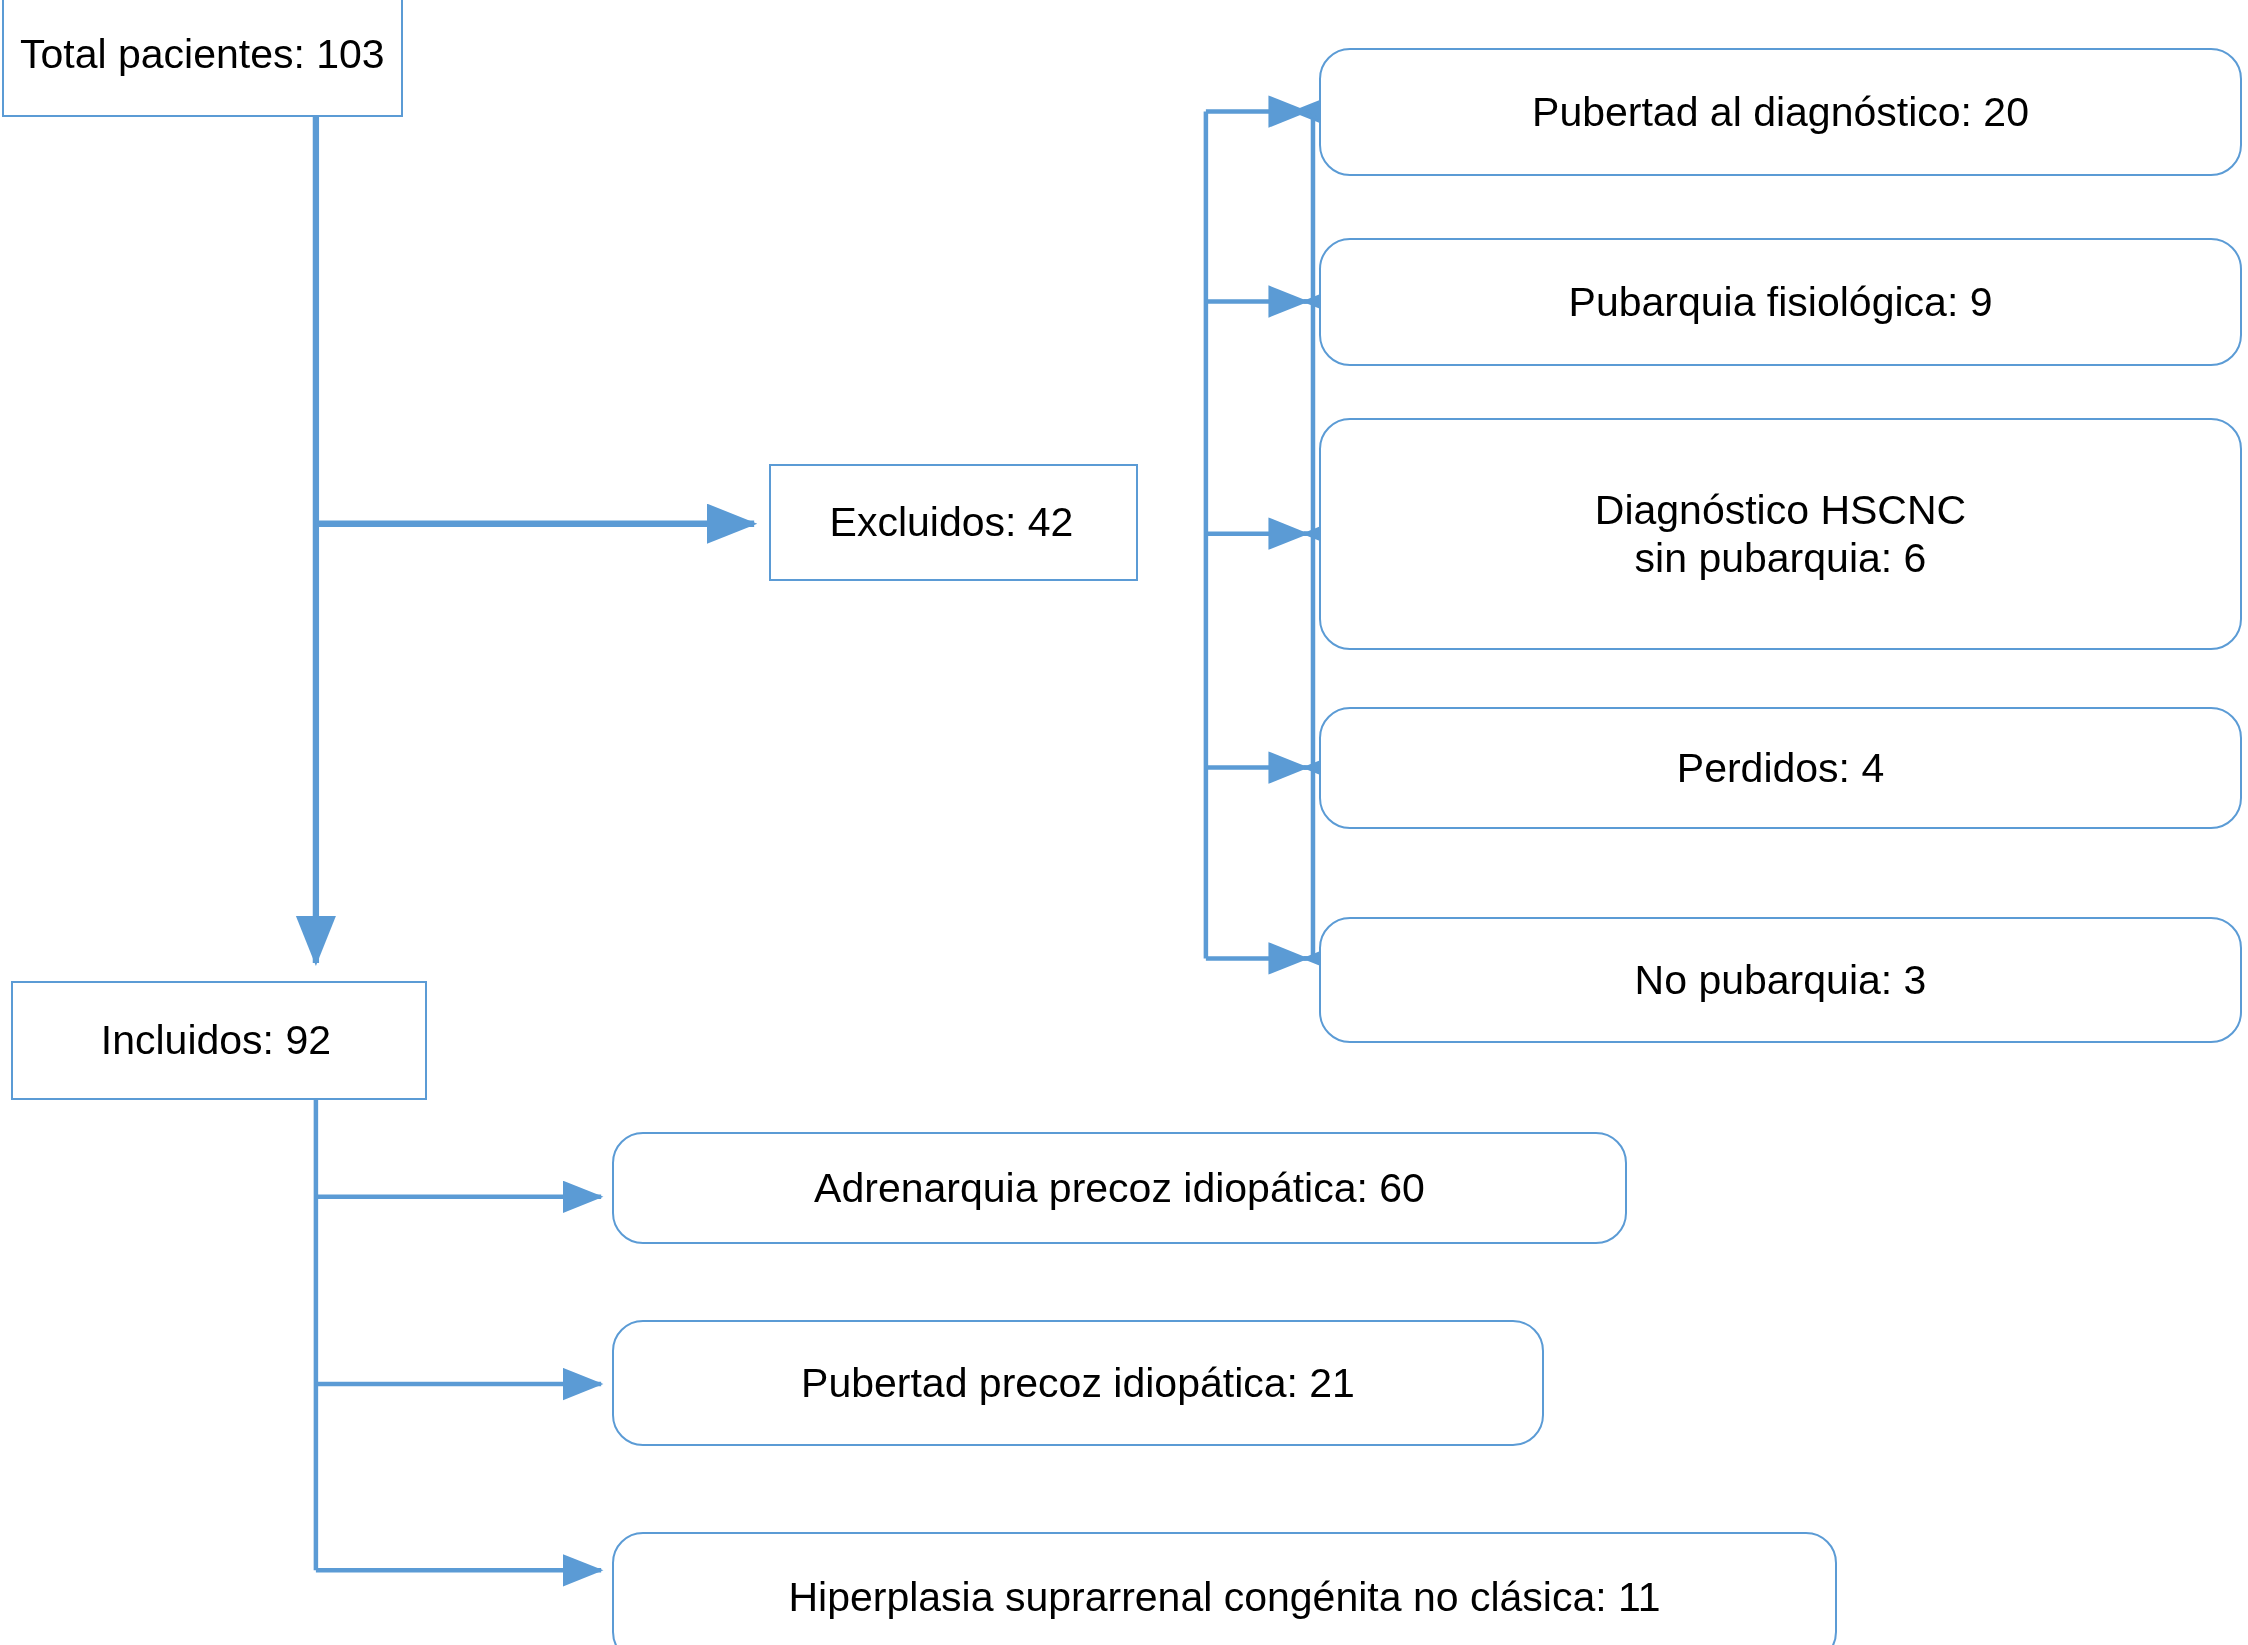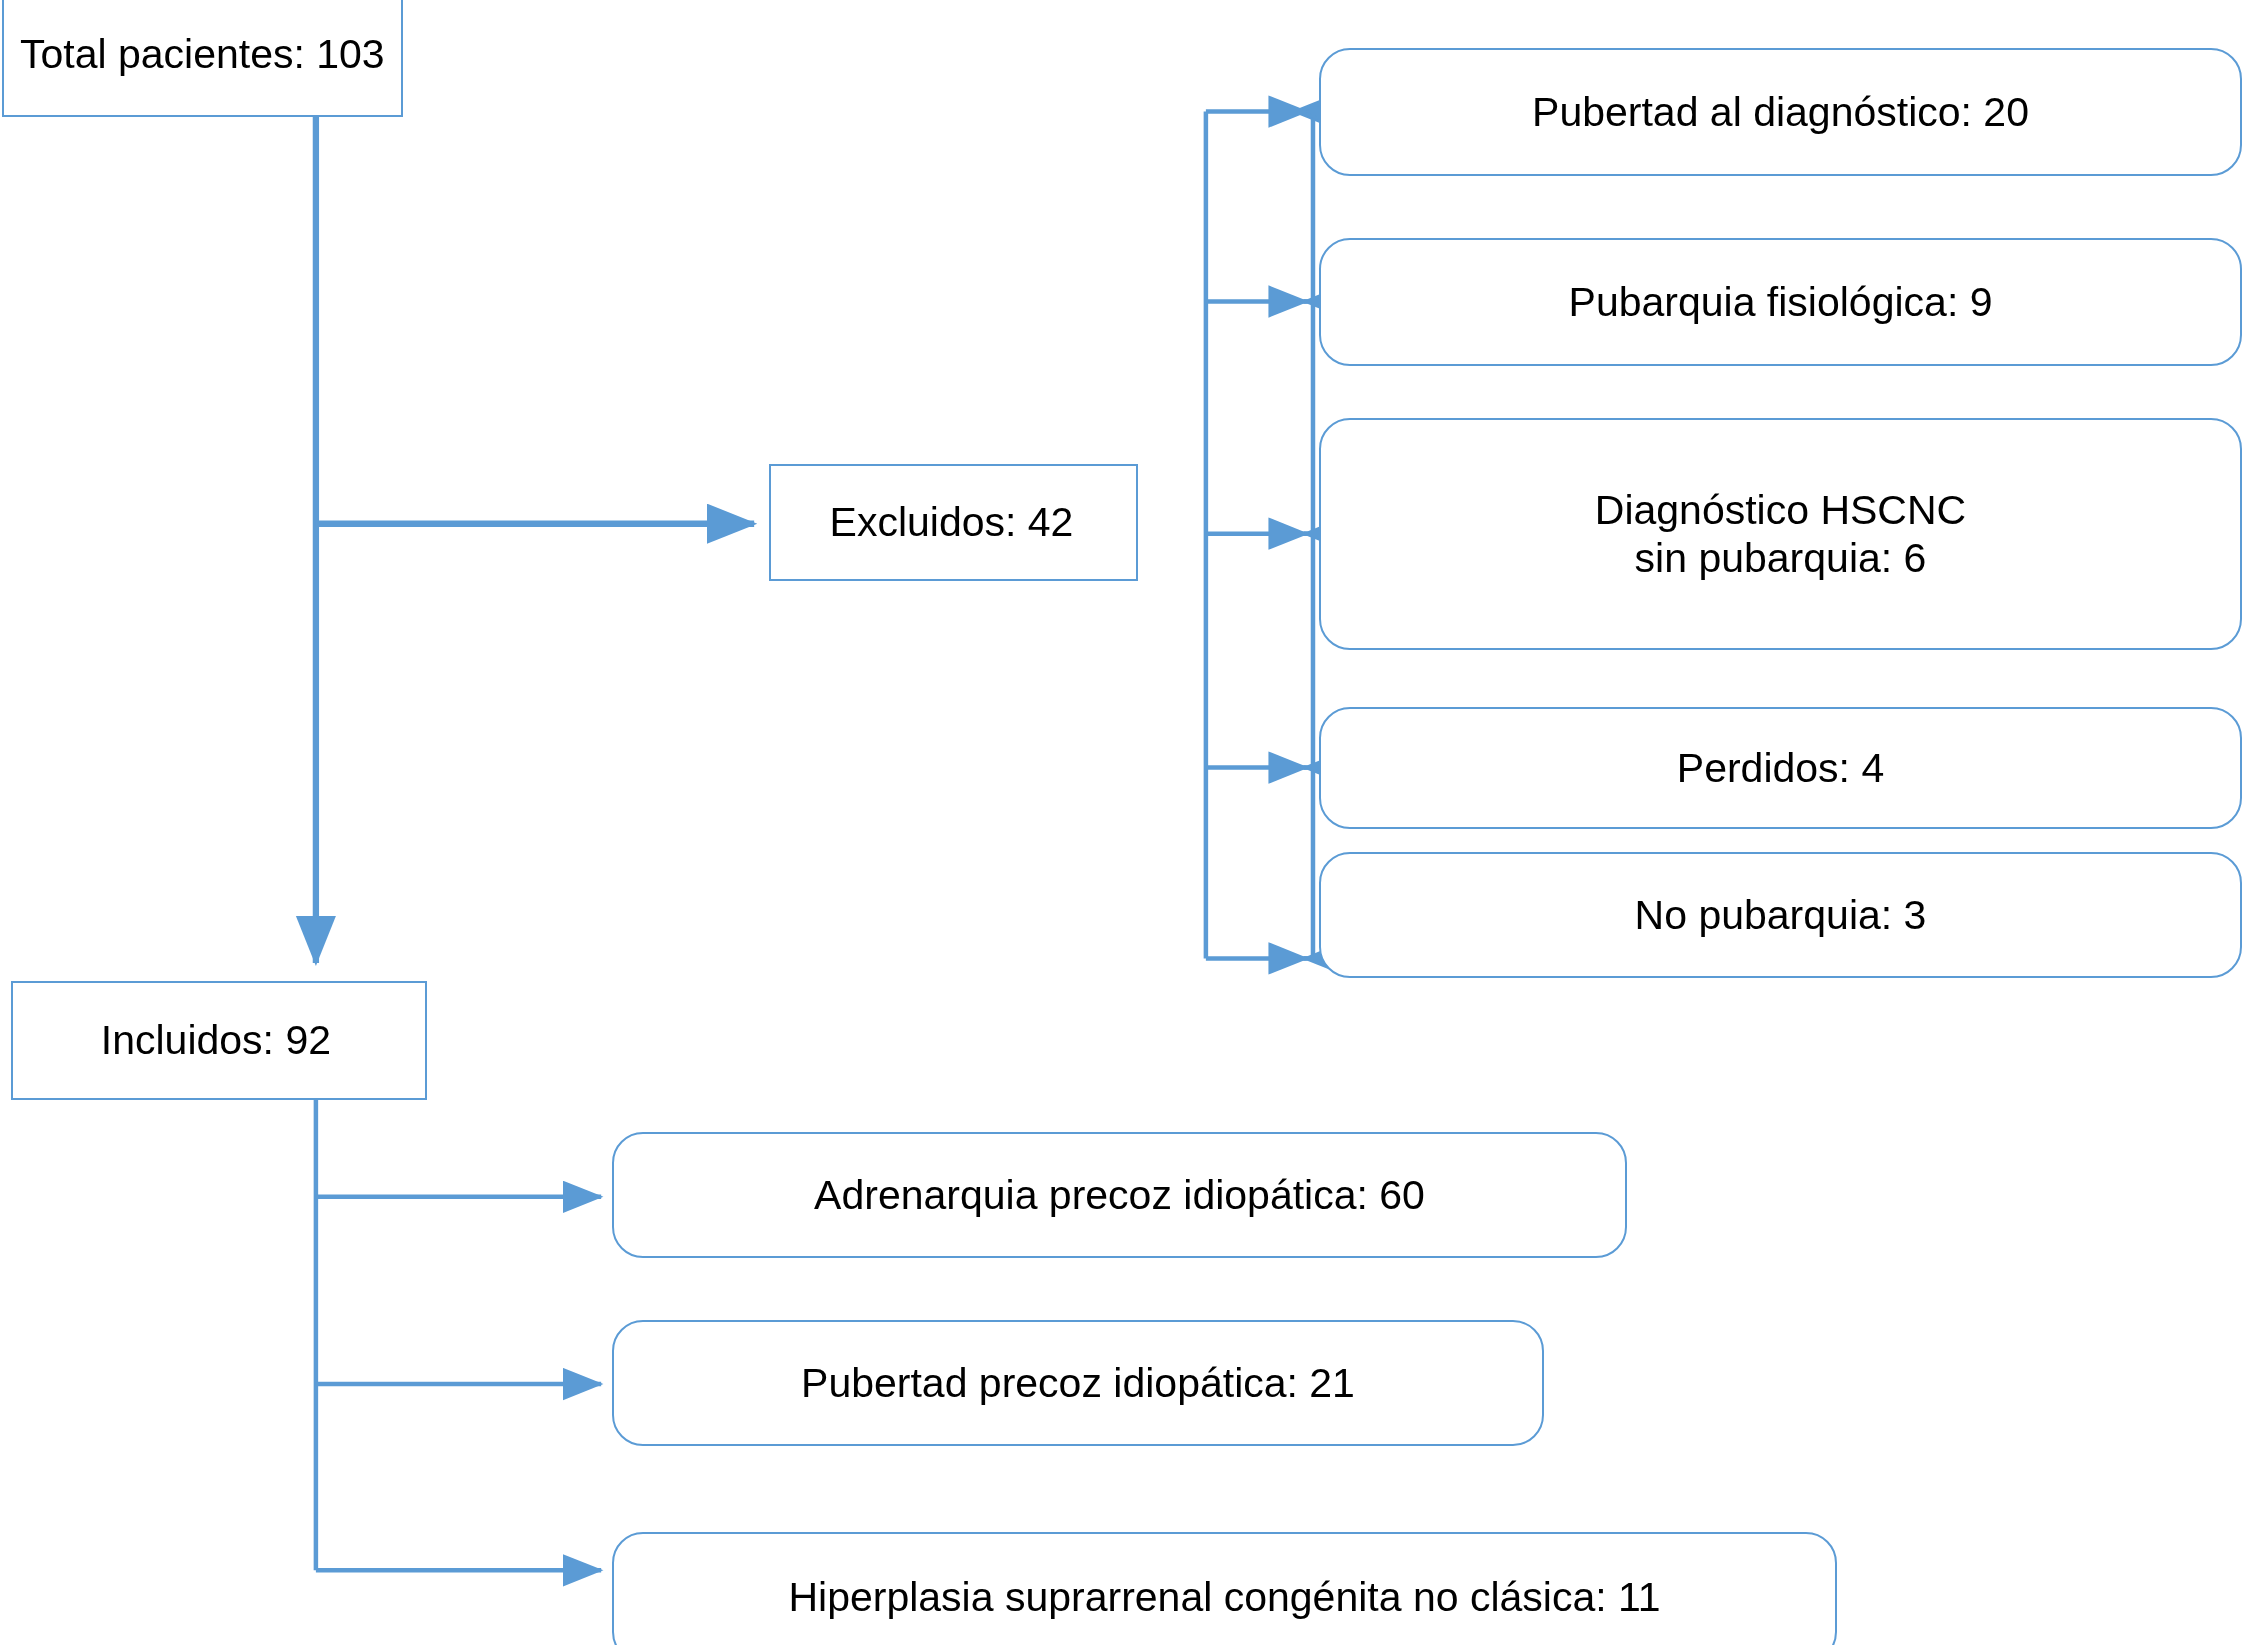"No pubarquia: 3" div.node { top: 852px -> 917px }
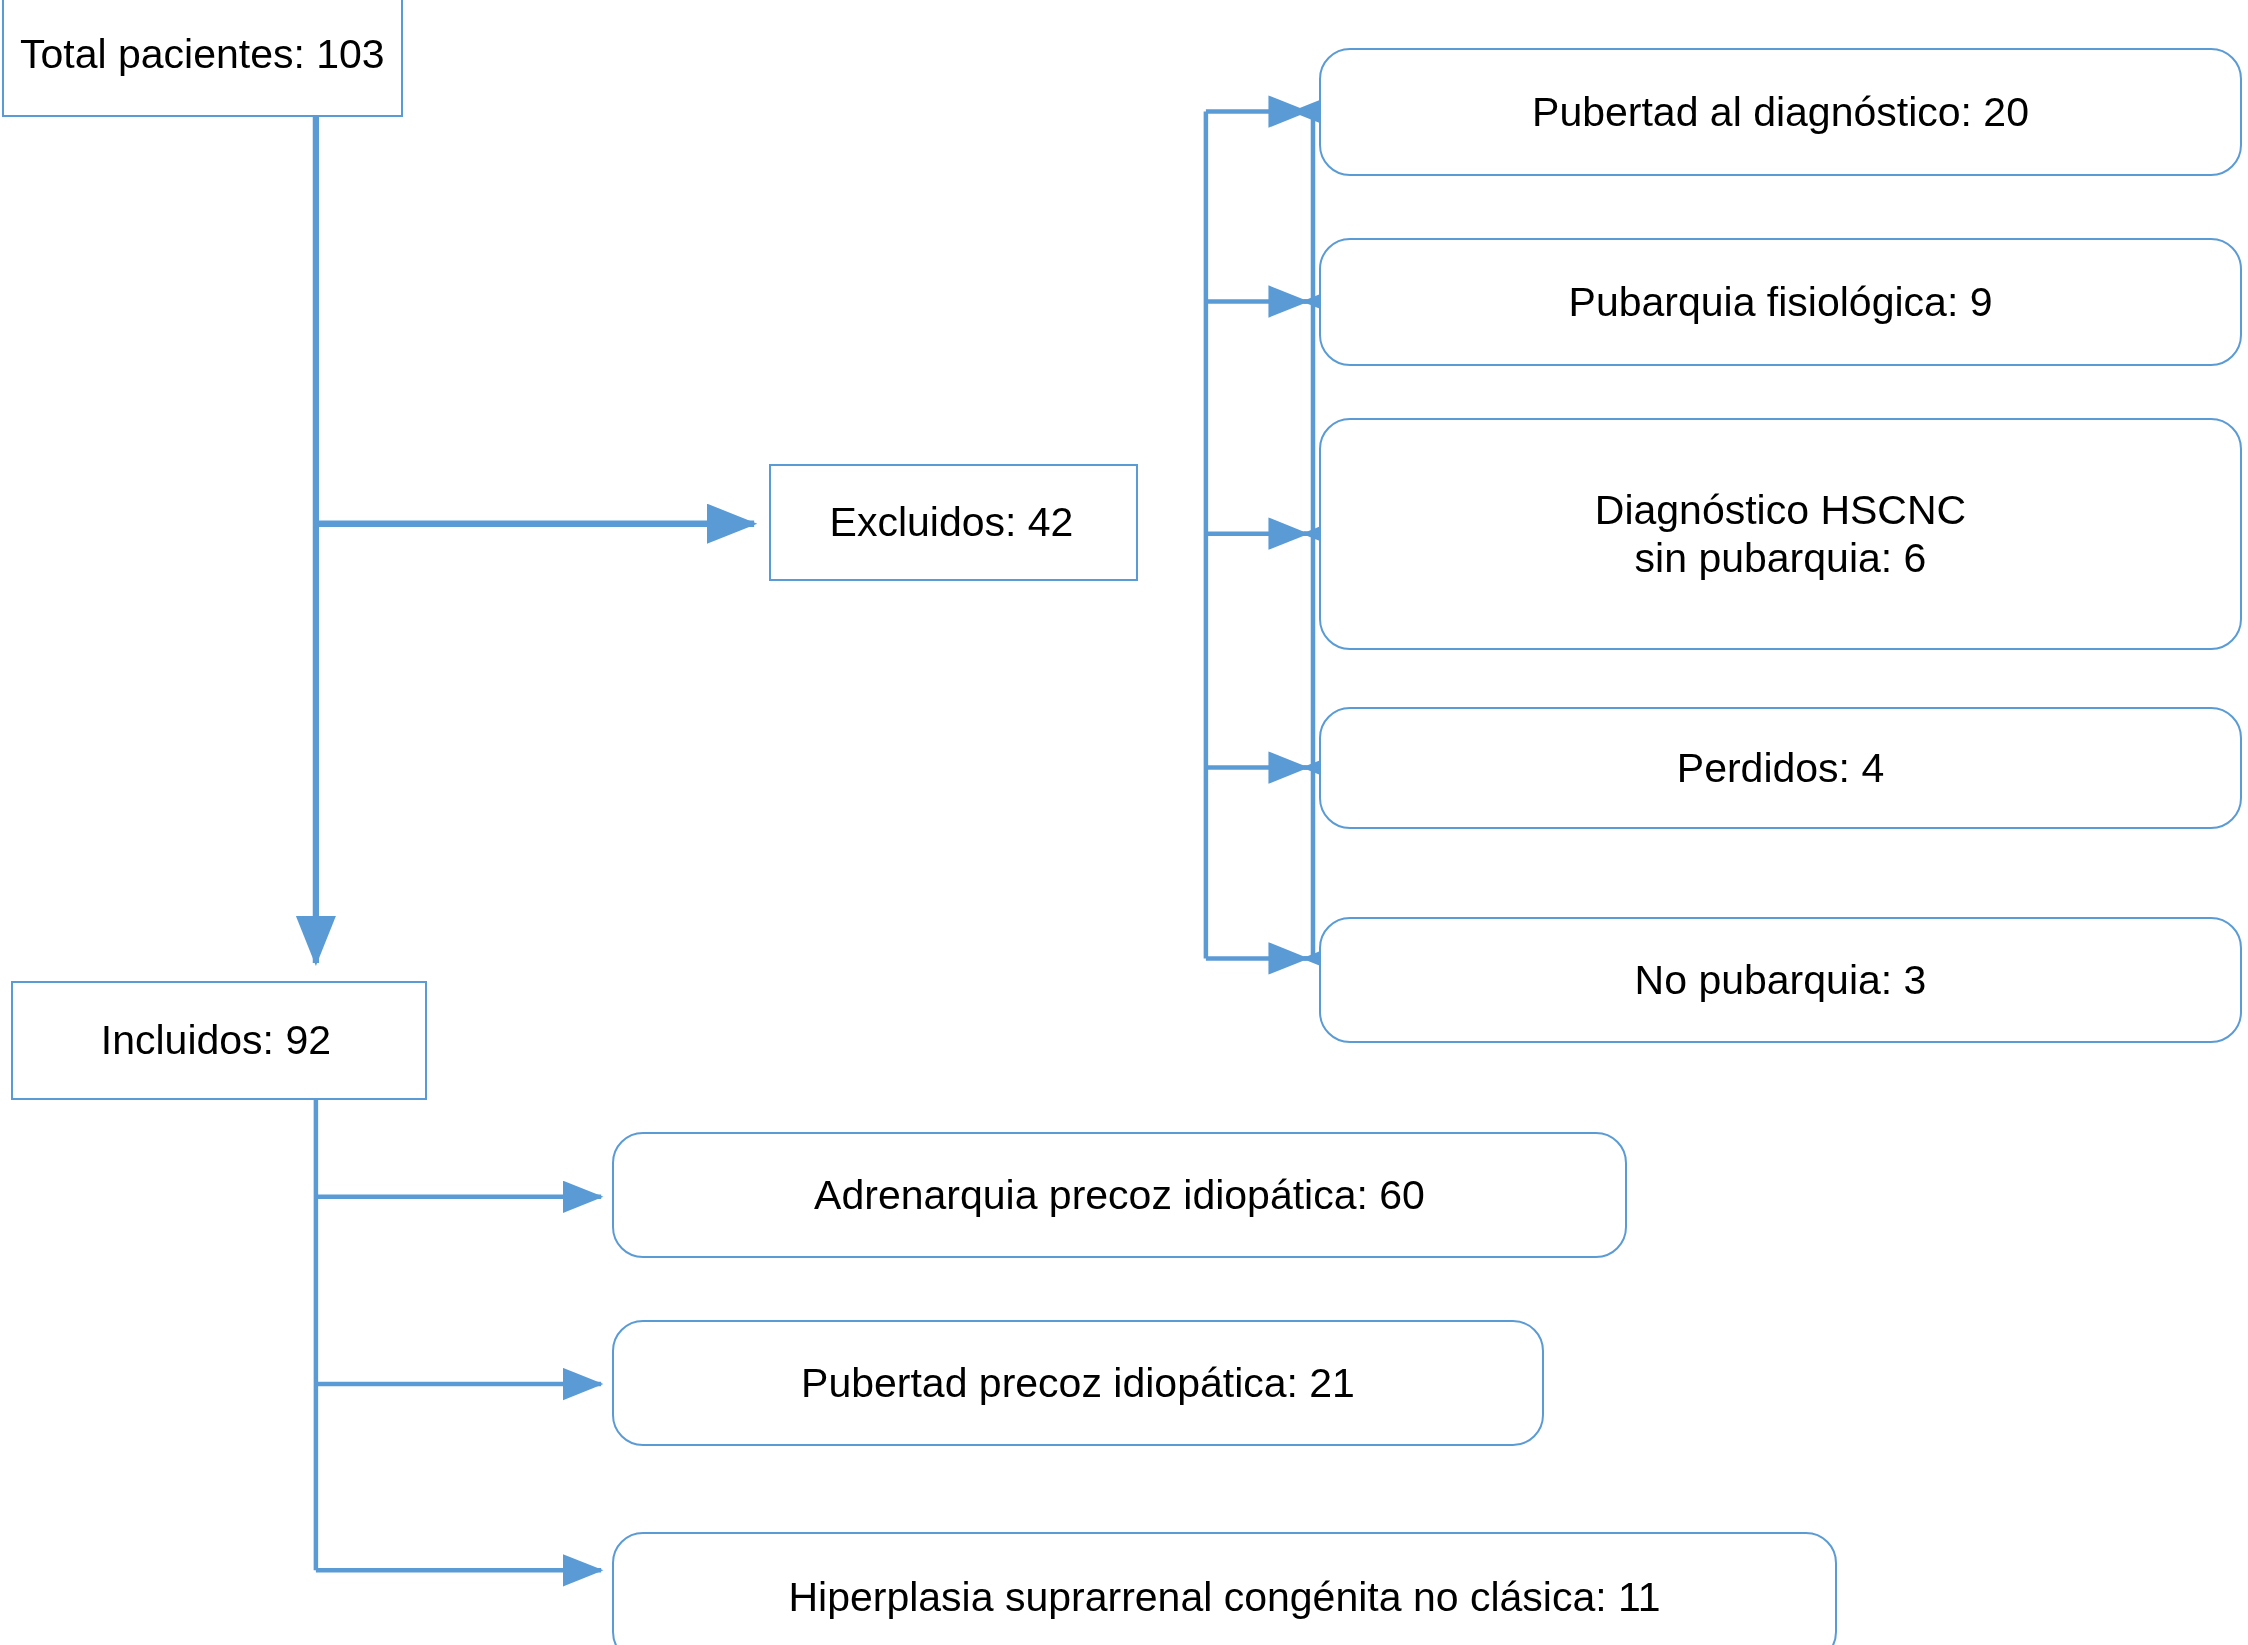"Adrenarquia precoz idiopática: 60" div.node { height: 126px -> 112px }
